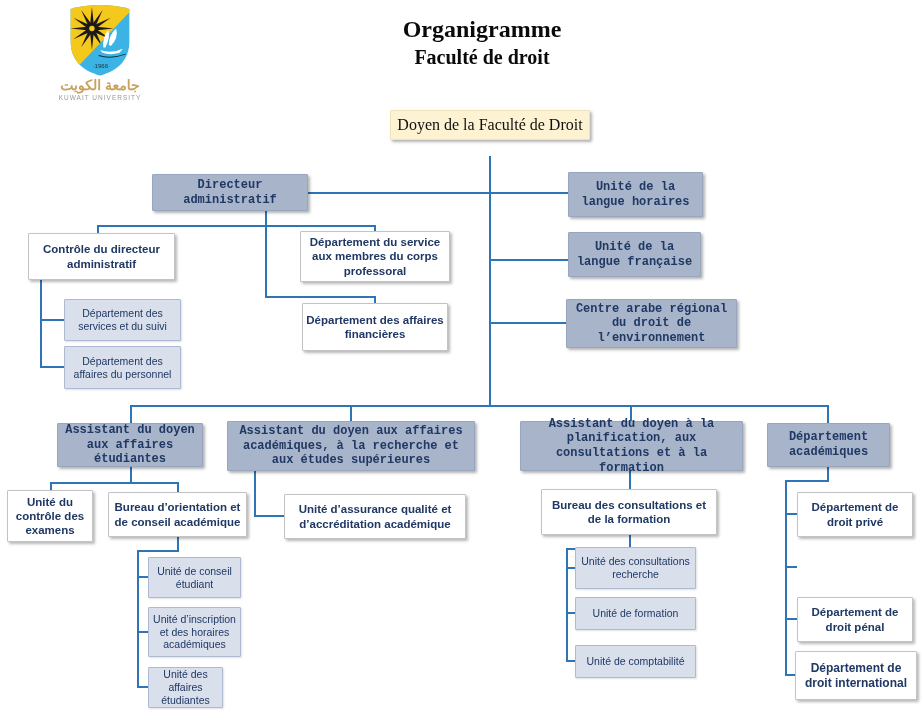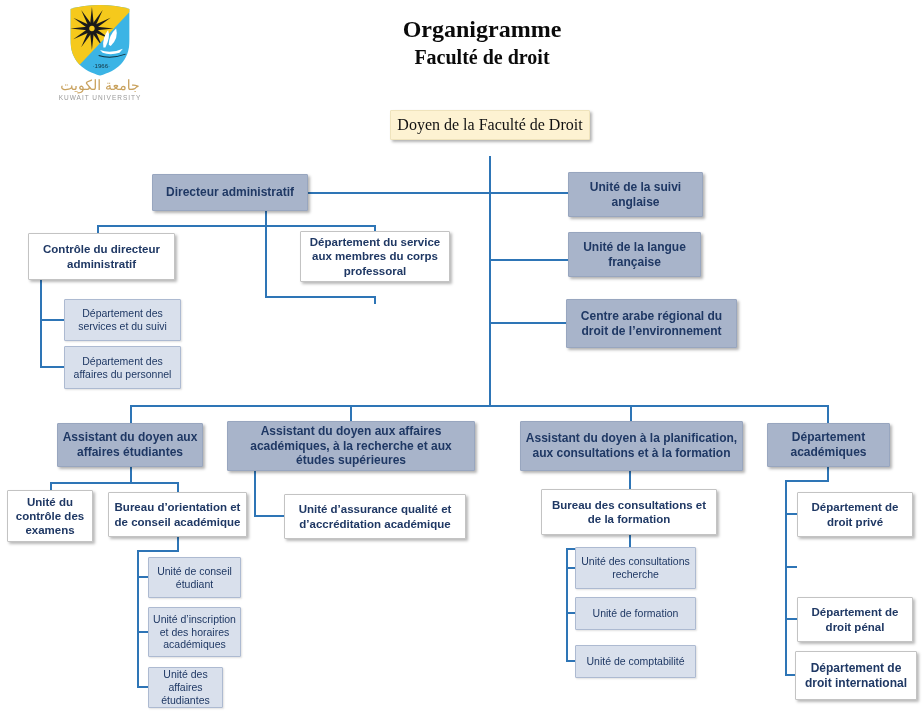"جامعة الكويت" .logo-arabic { font-weight: normal -> bold }
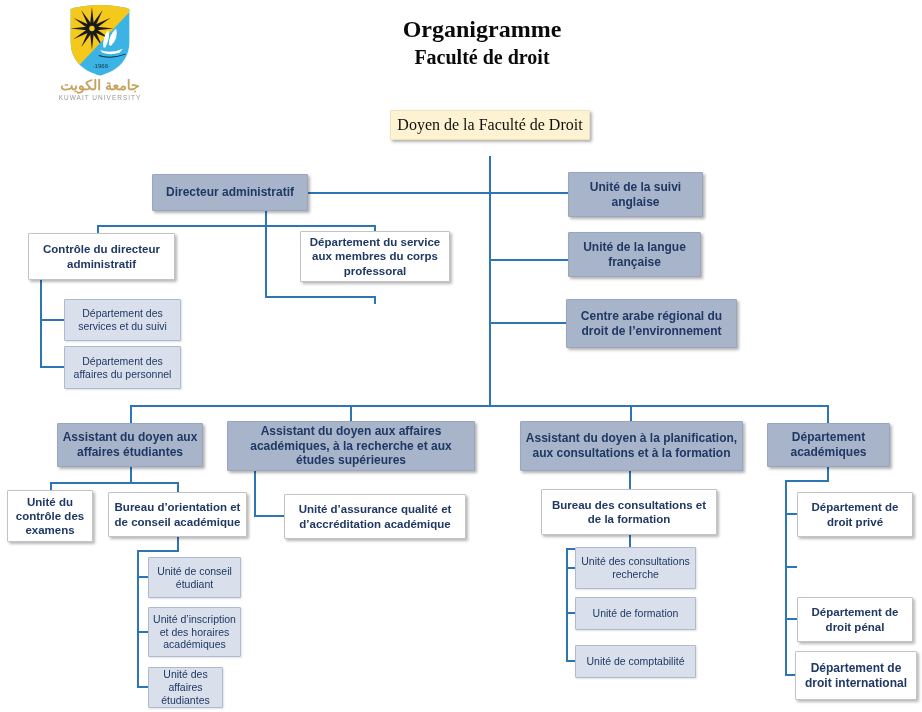"Directeur administratif" .node.dark { font-family: none -> Liberation Mono, monospace }
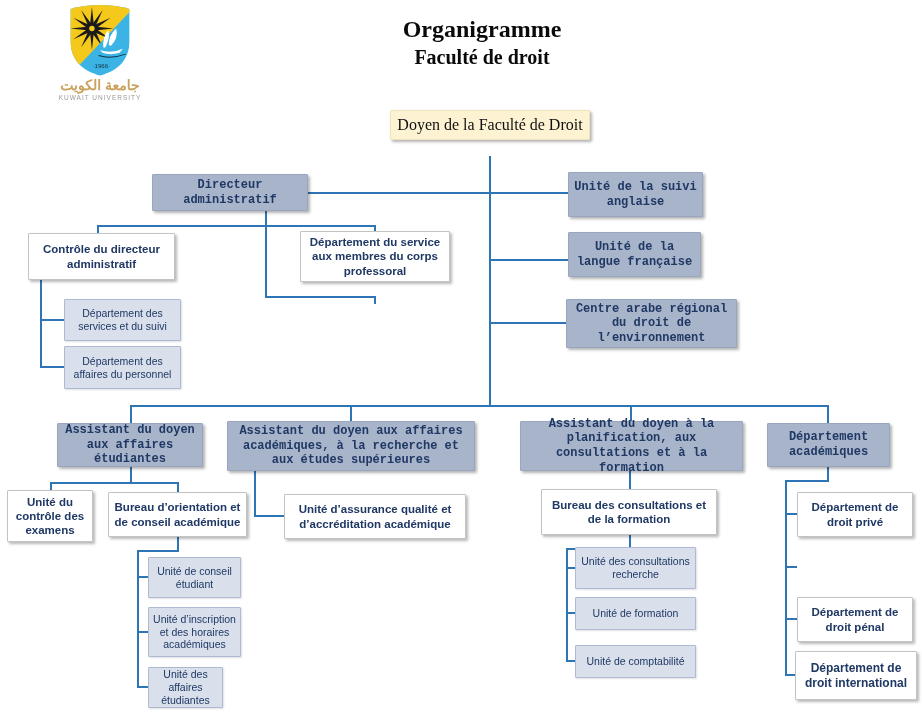"Unité de la suivi anglaise" div.node { text: suivi anglaise -> langue horaires }
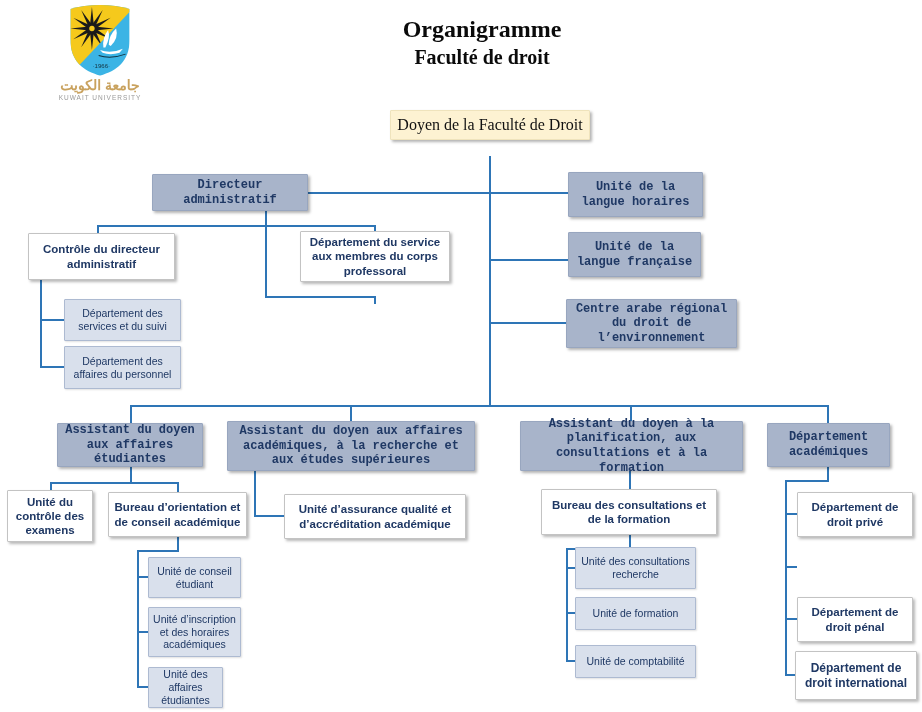"Département des affaires financières" div.node { html: none -> <div>Département des affaires financières</div> }
